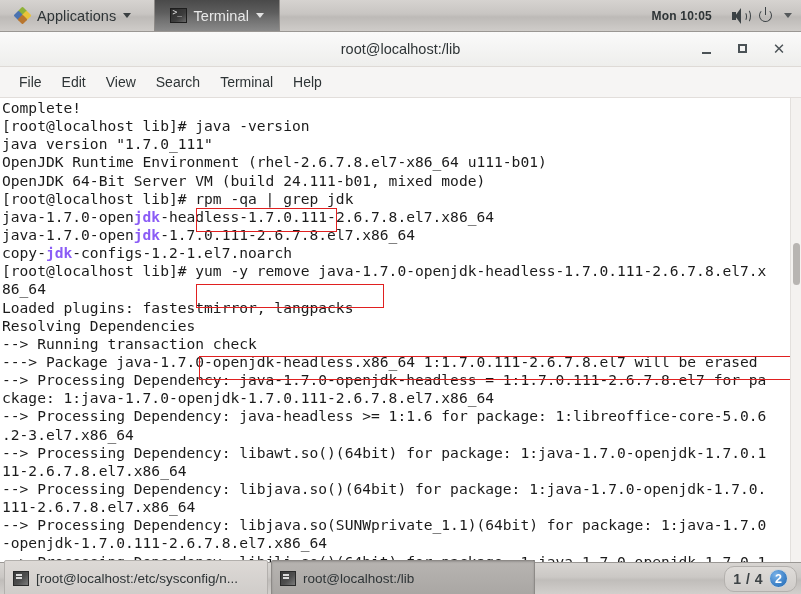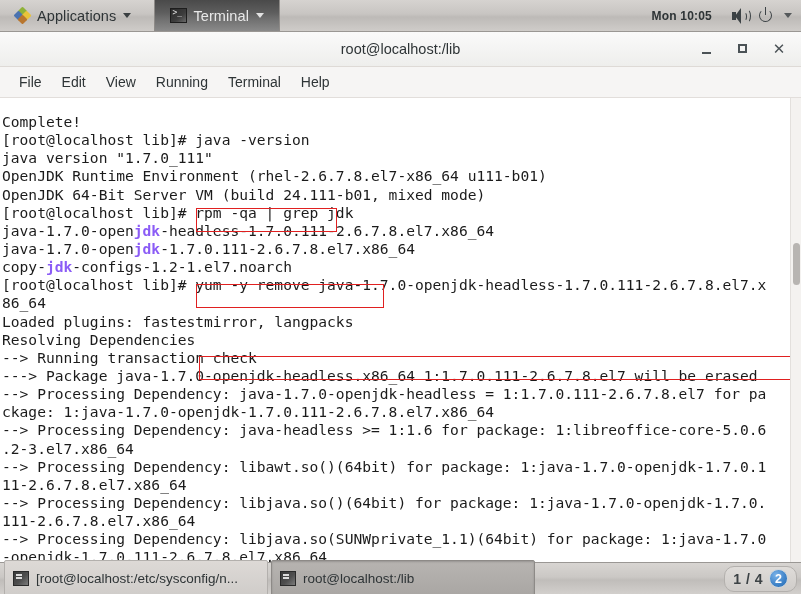"Running" span.menu-item { text: Running -> Search }
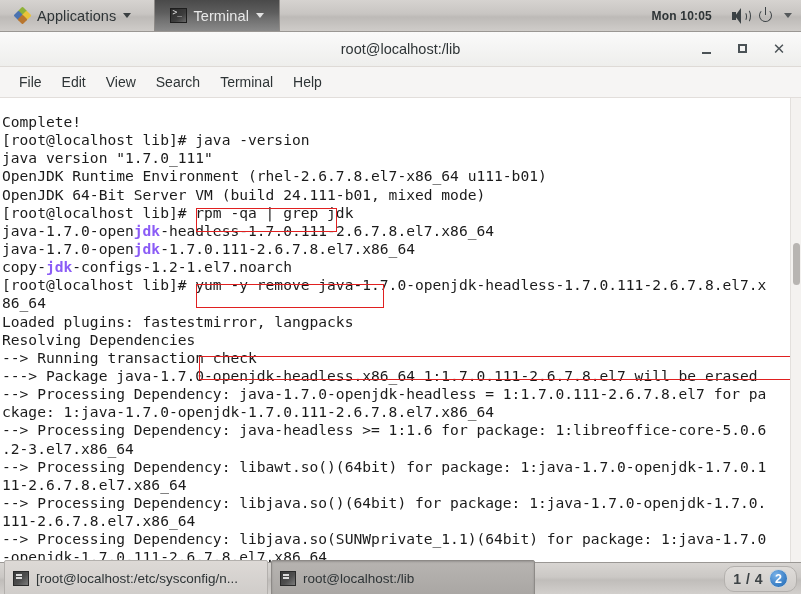"Complete!" #term-text { top: 15px -> 1px }
